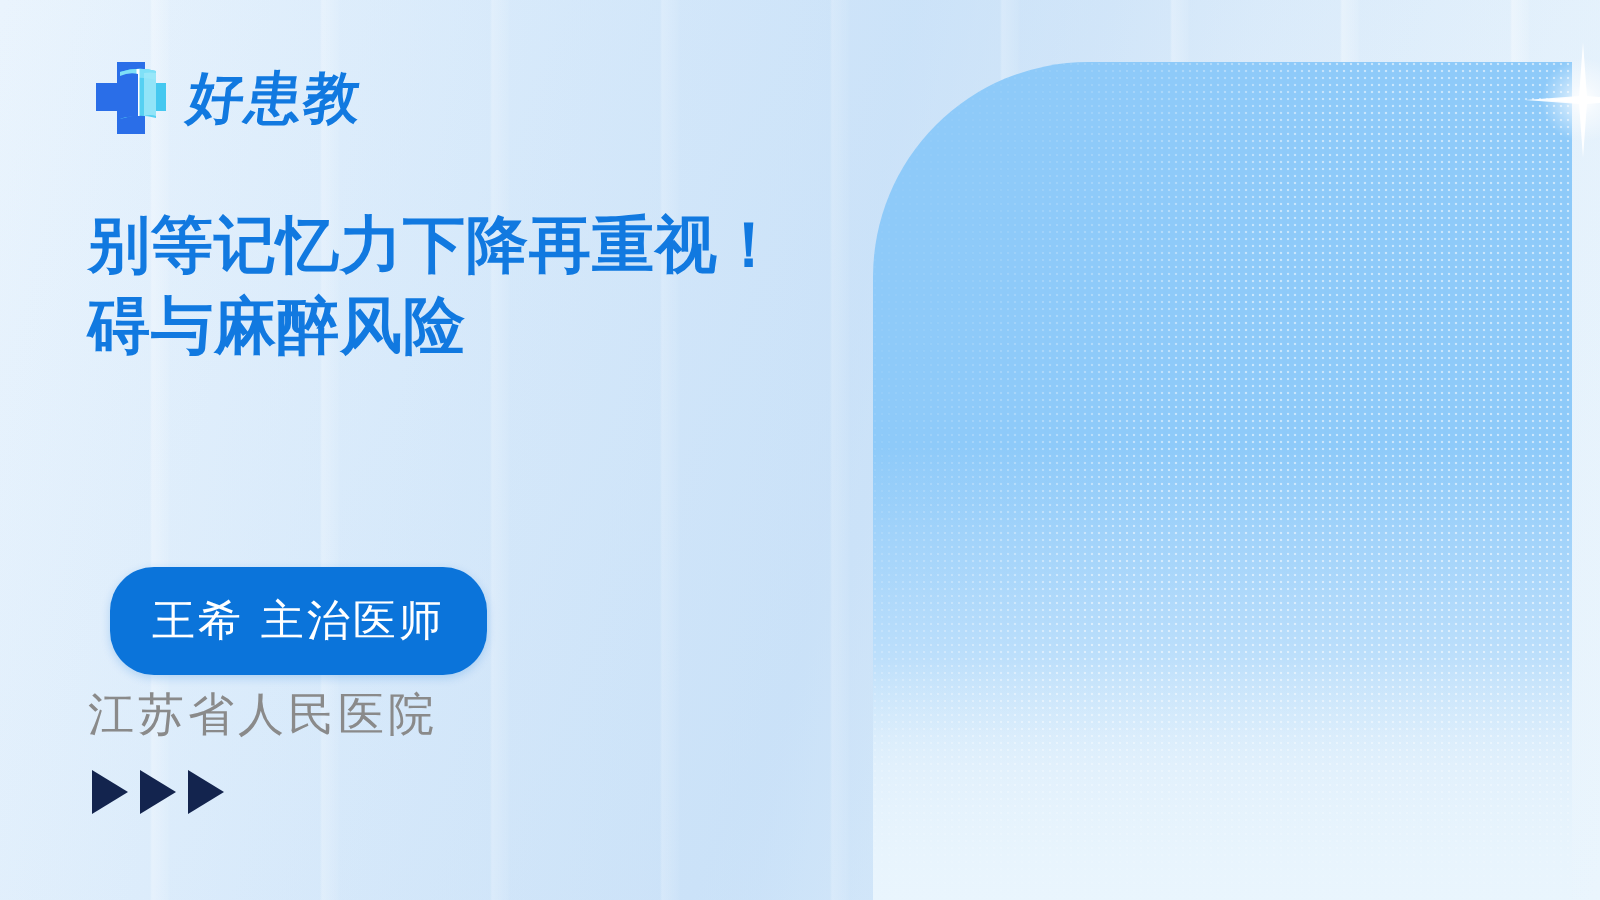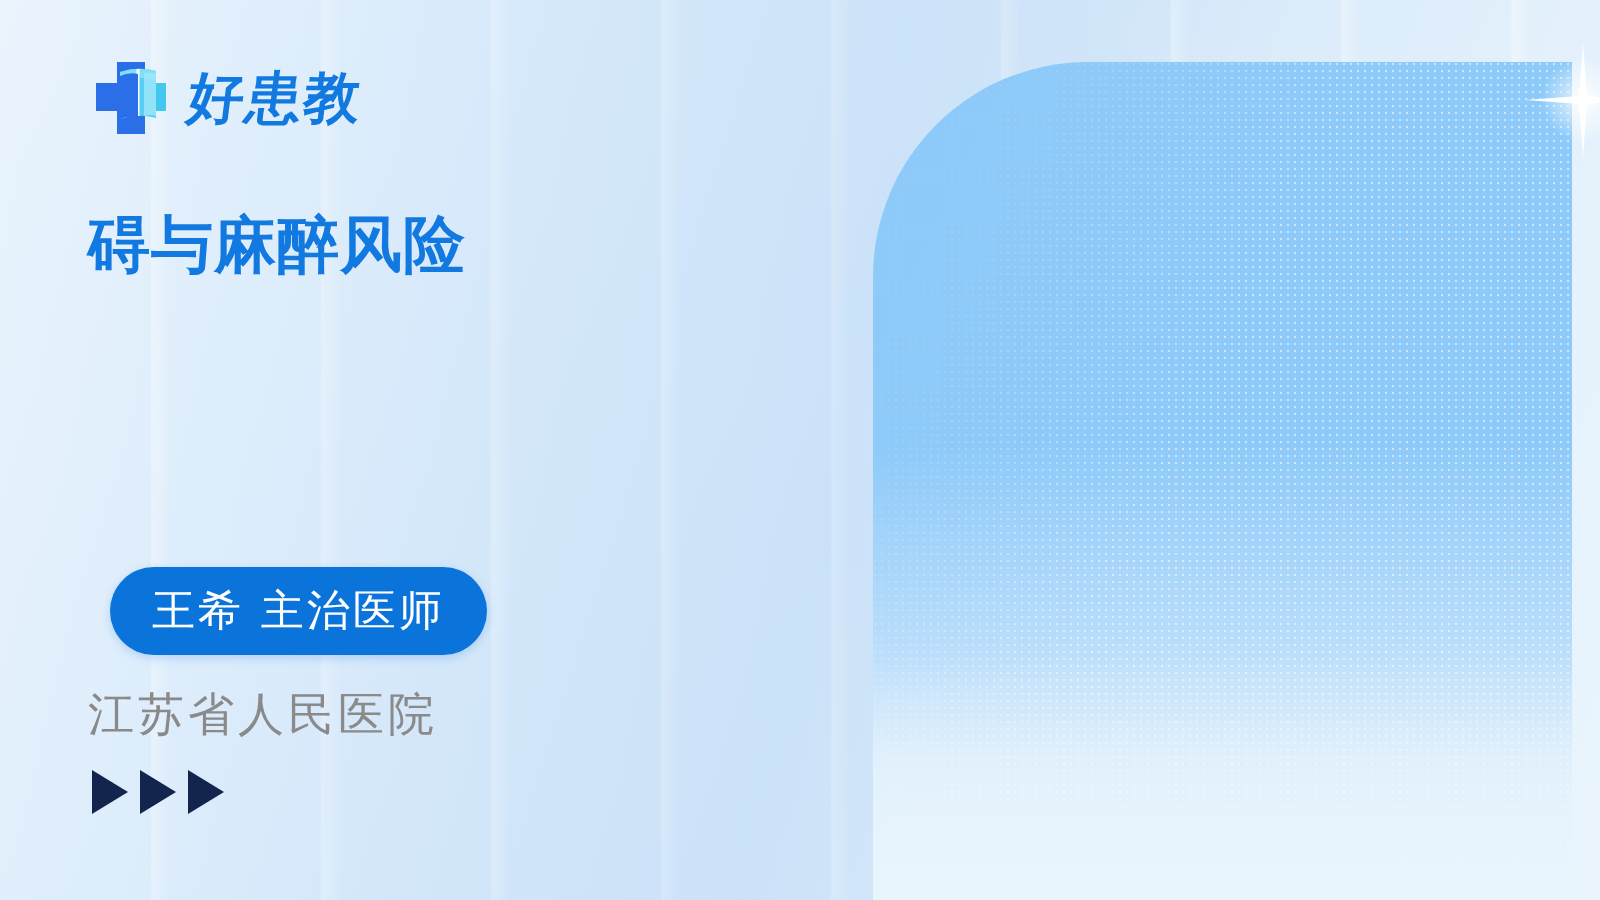"别等记忆力下降再重视！" div { html: none -> <div>别等记忆力下降再重视！</div> }
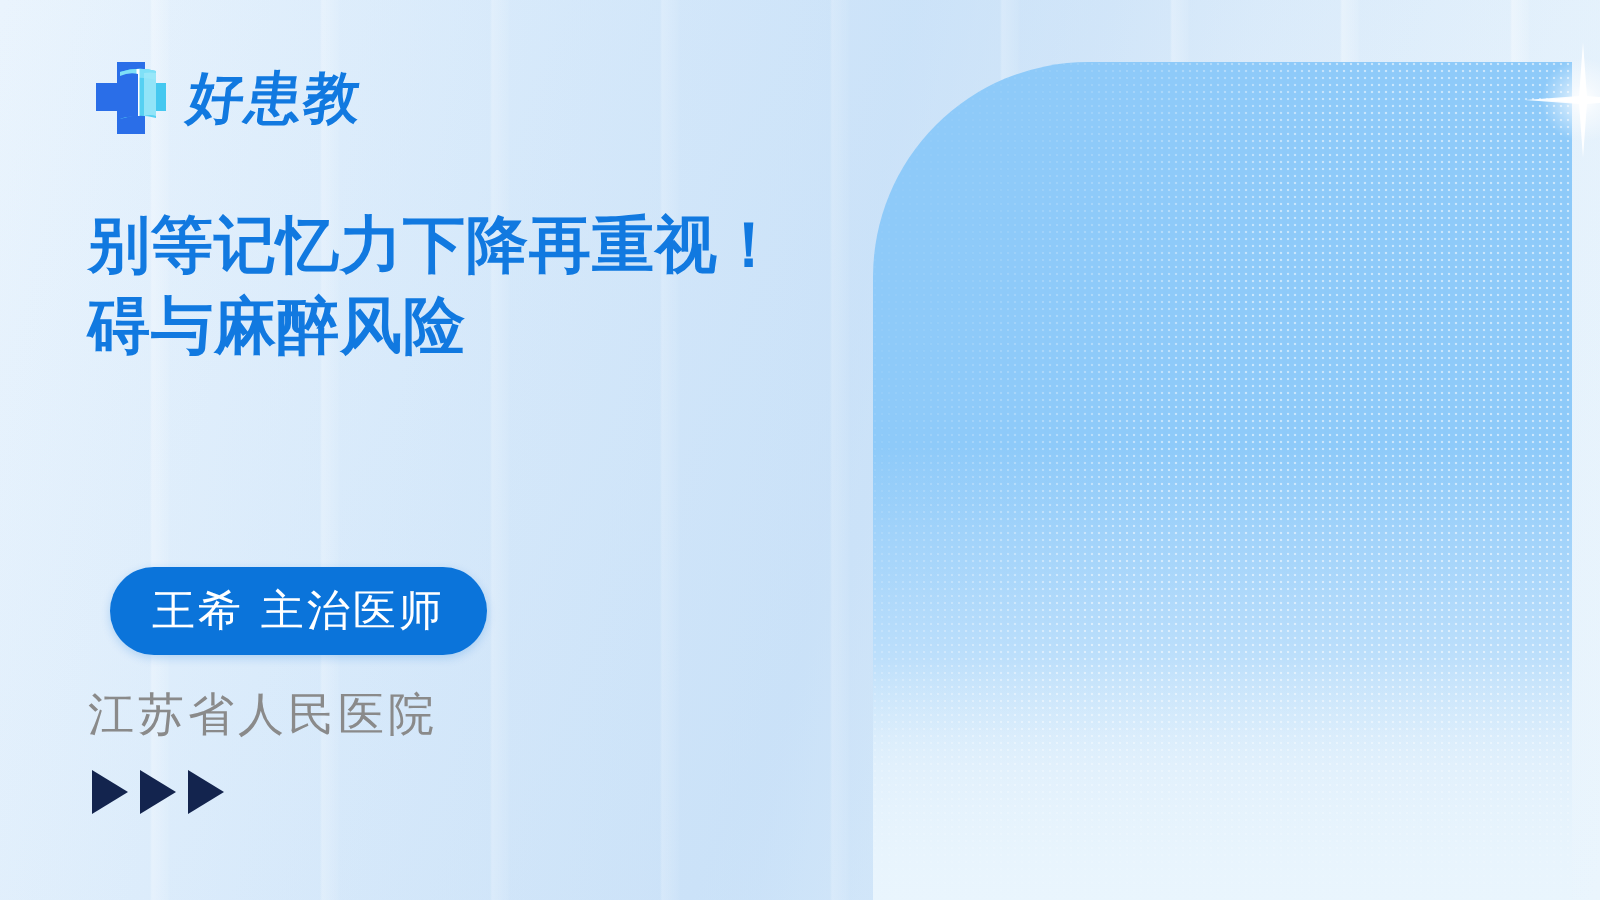"王希 主治医师" .badge { height: 88px -> 108px }
